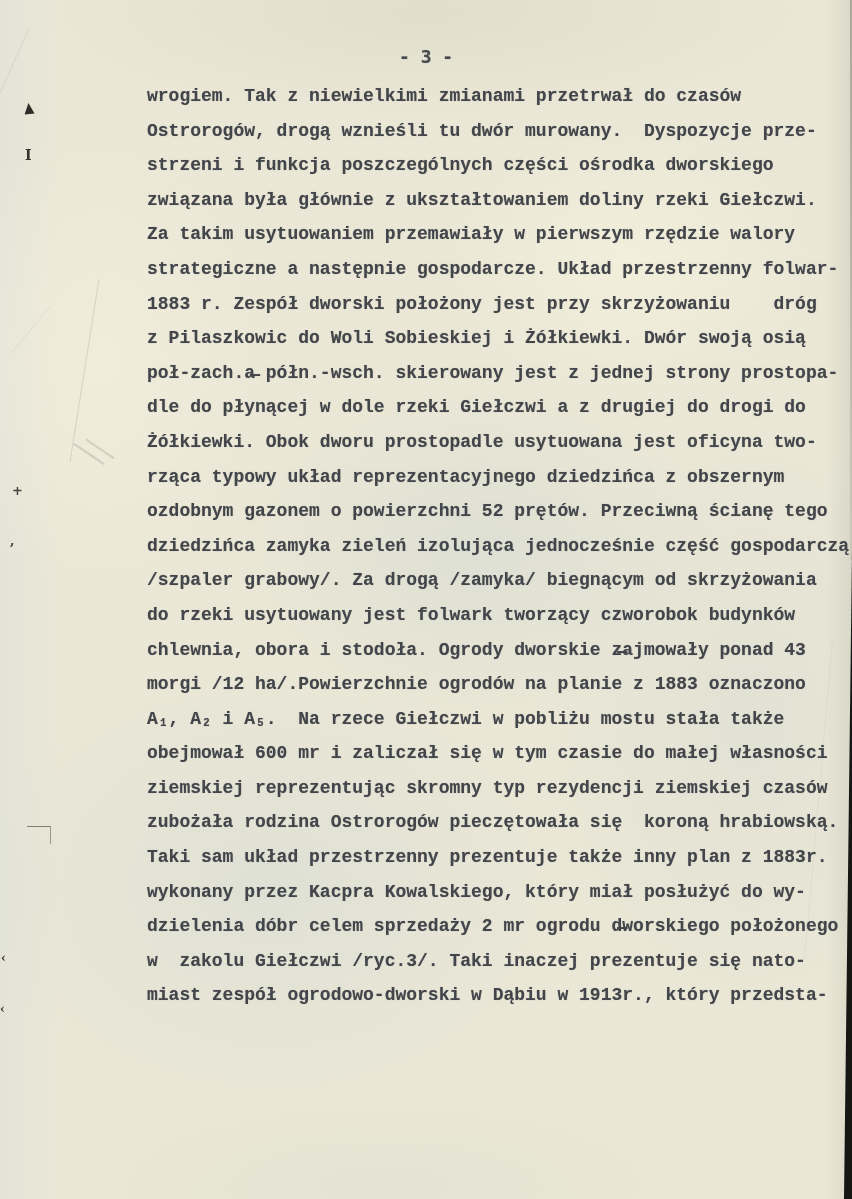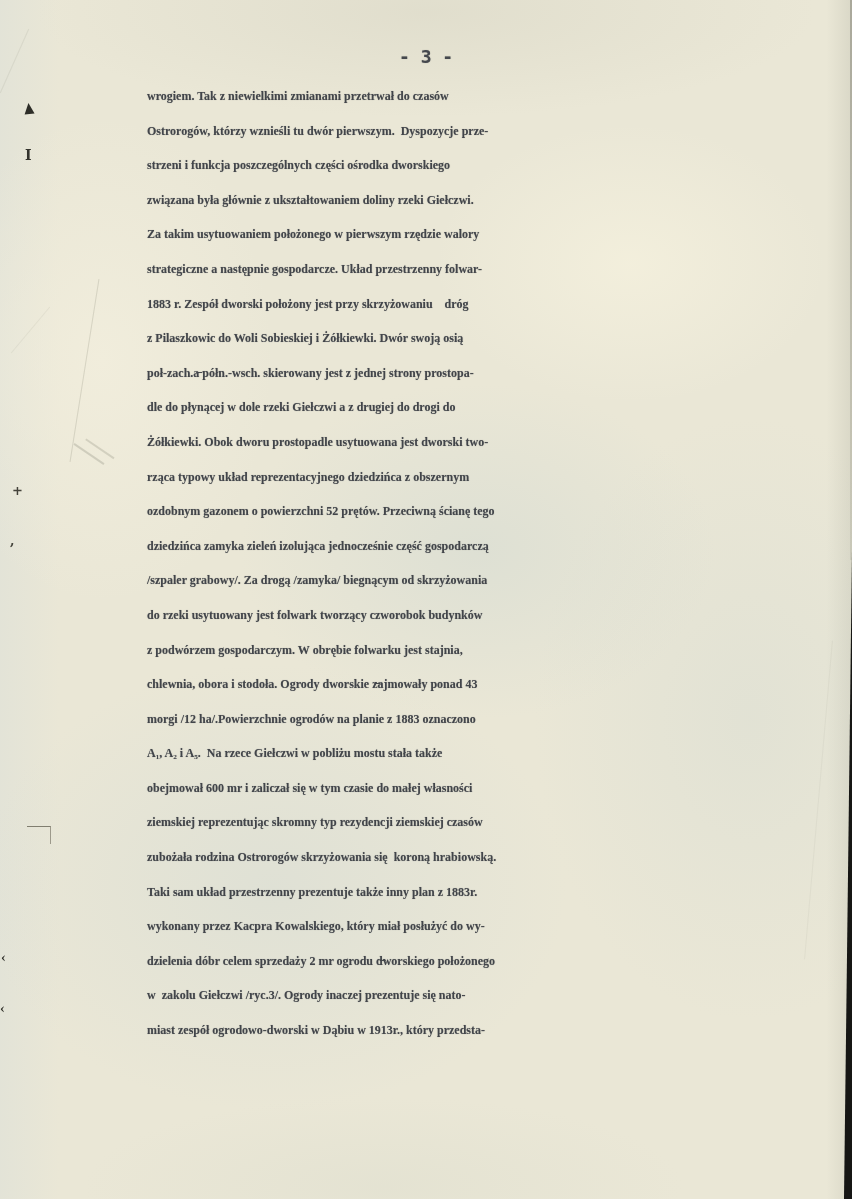"wrogiem. Tak z niewielkimi zmianami" .typewriter { font-family: Liberation Serif, serif -> Liberation Mono, monospace; font-size: 12px -> 18px }
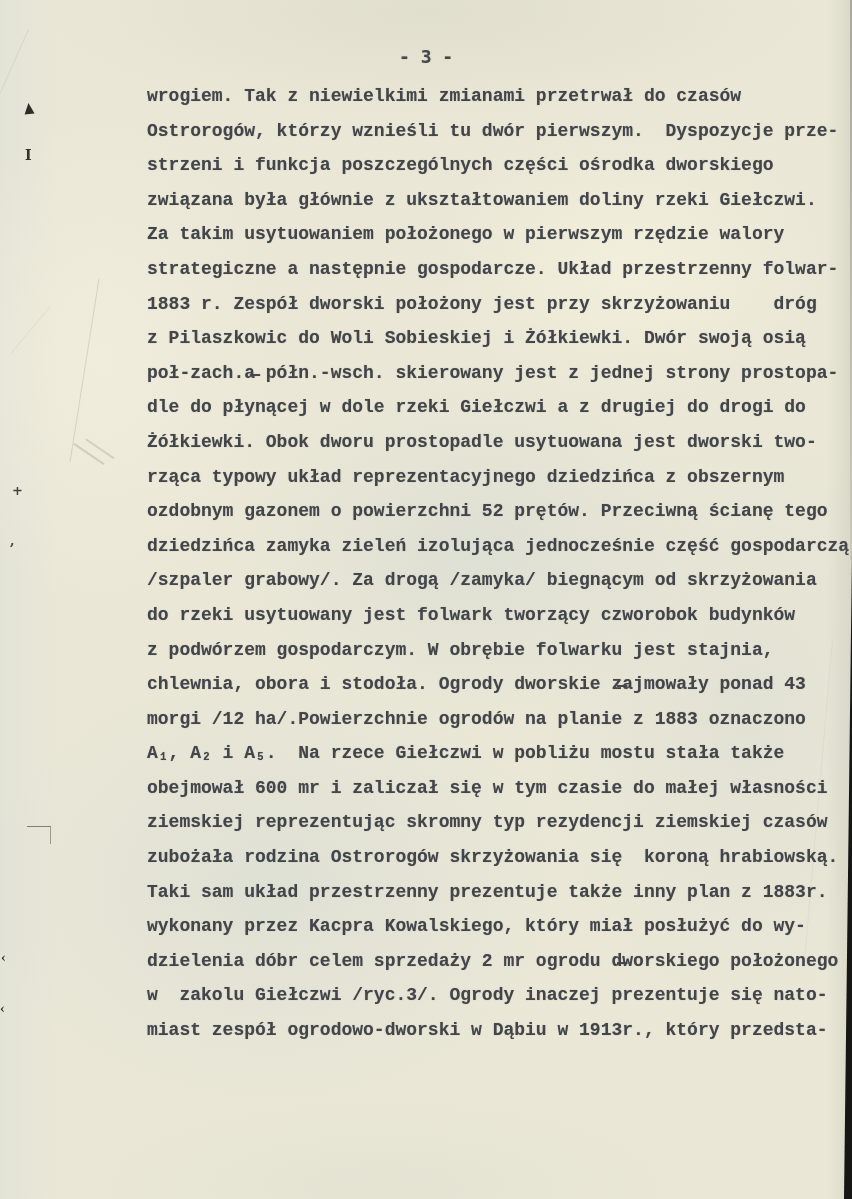"Ostrorogów, którzy wznieśli tu dwór" div.tl { text: którzy wznieśli tu dwór pierwszym -> drogą wznieśli tu dwór murowany }
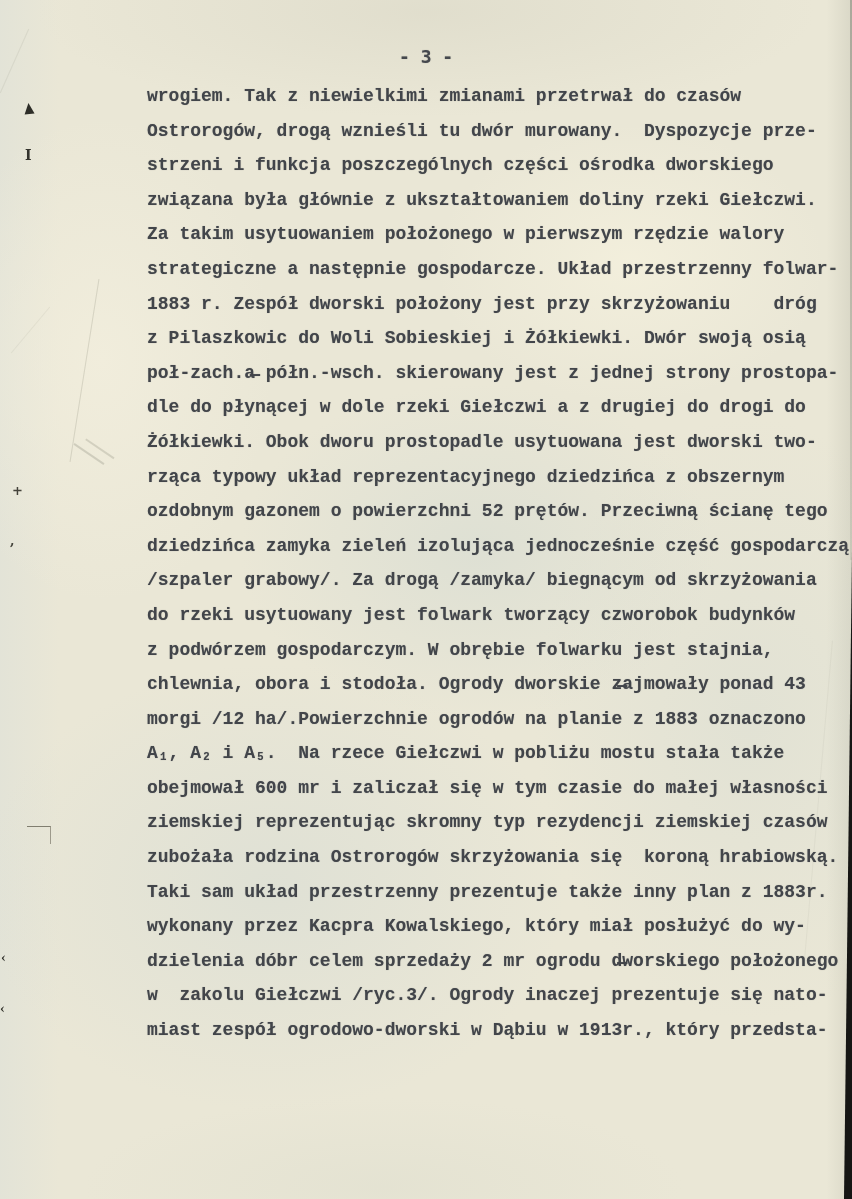"Za takim usytuowaniem położonego w" div.tl { text: położonego -> przemawiały }
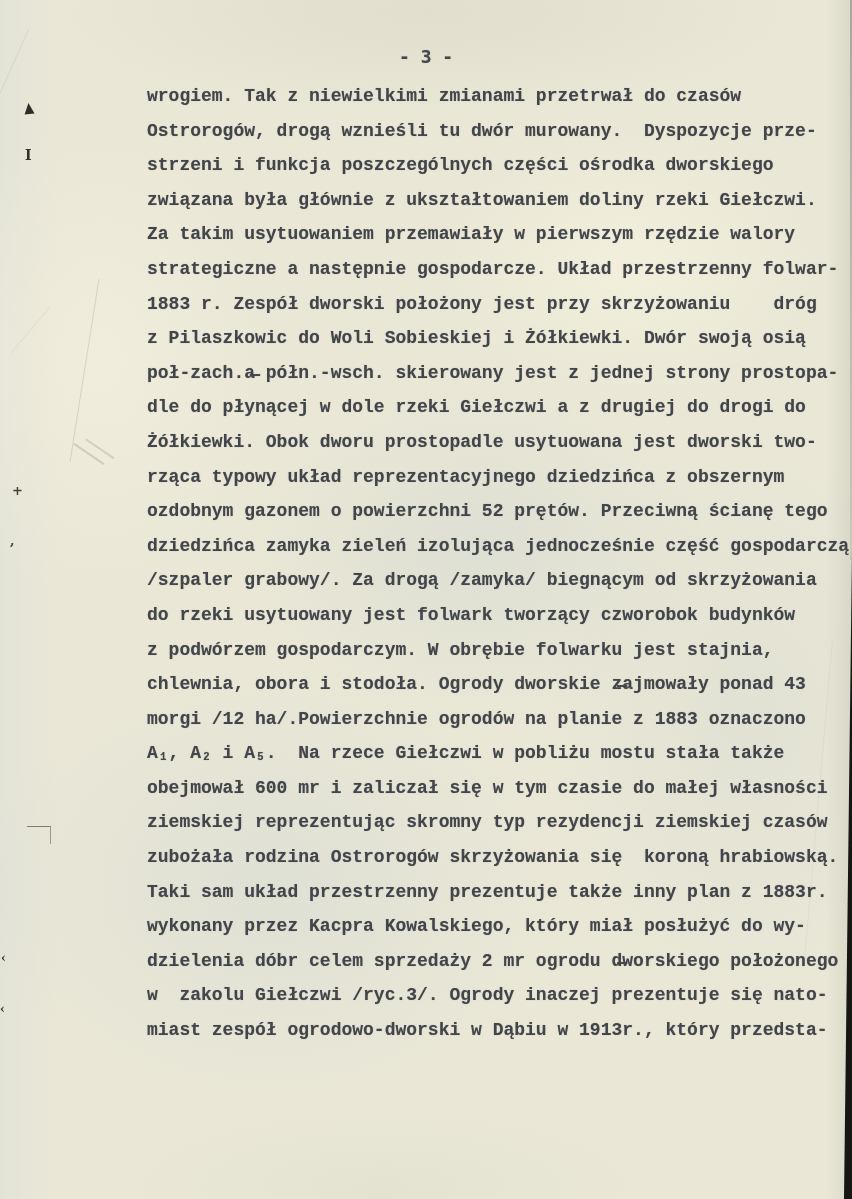"Żółkiewki. Obok dworu prostopadle" div.tl { text: dworski -> oficyna }
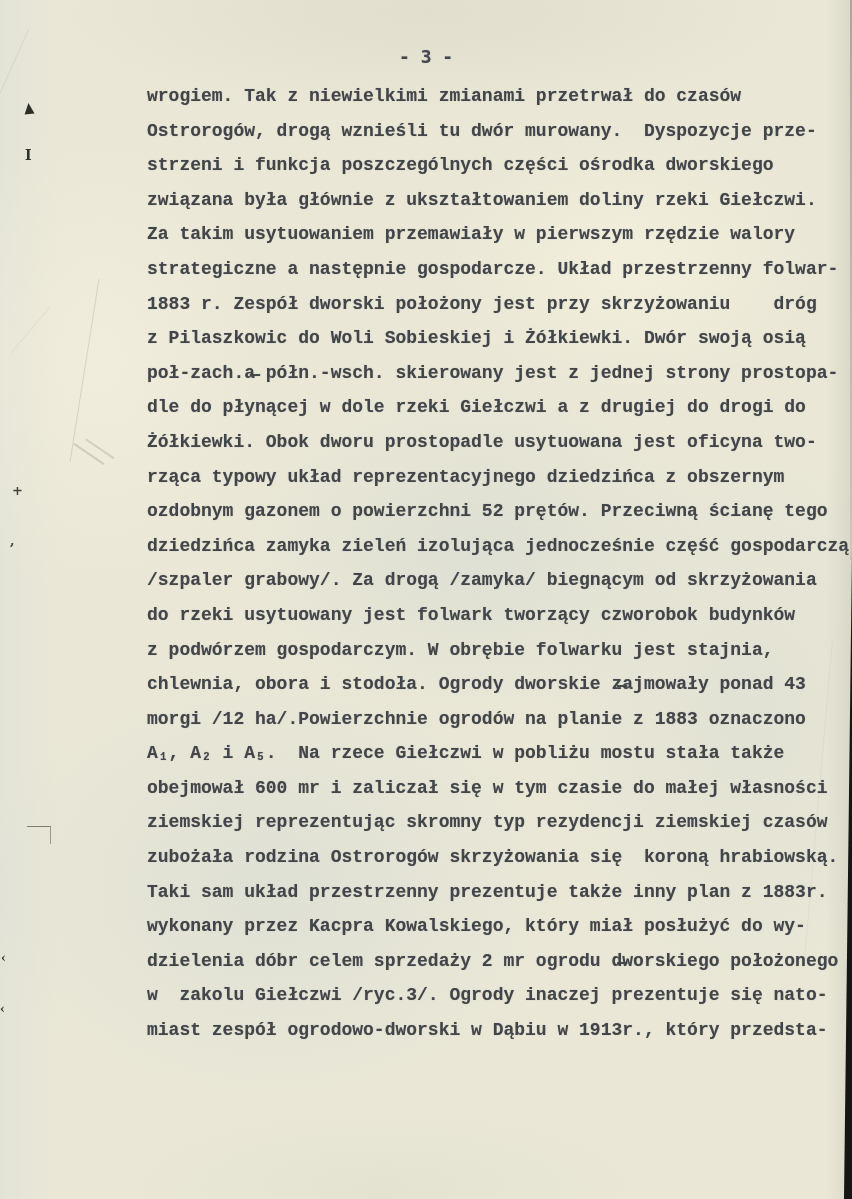"z podwórzem gospodarczym. W obrębie" div.tl { html: <div>z podwórzem gospodarczym. W obrębie folwarku jest stajnia,</div> -> none }
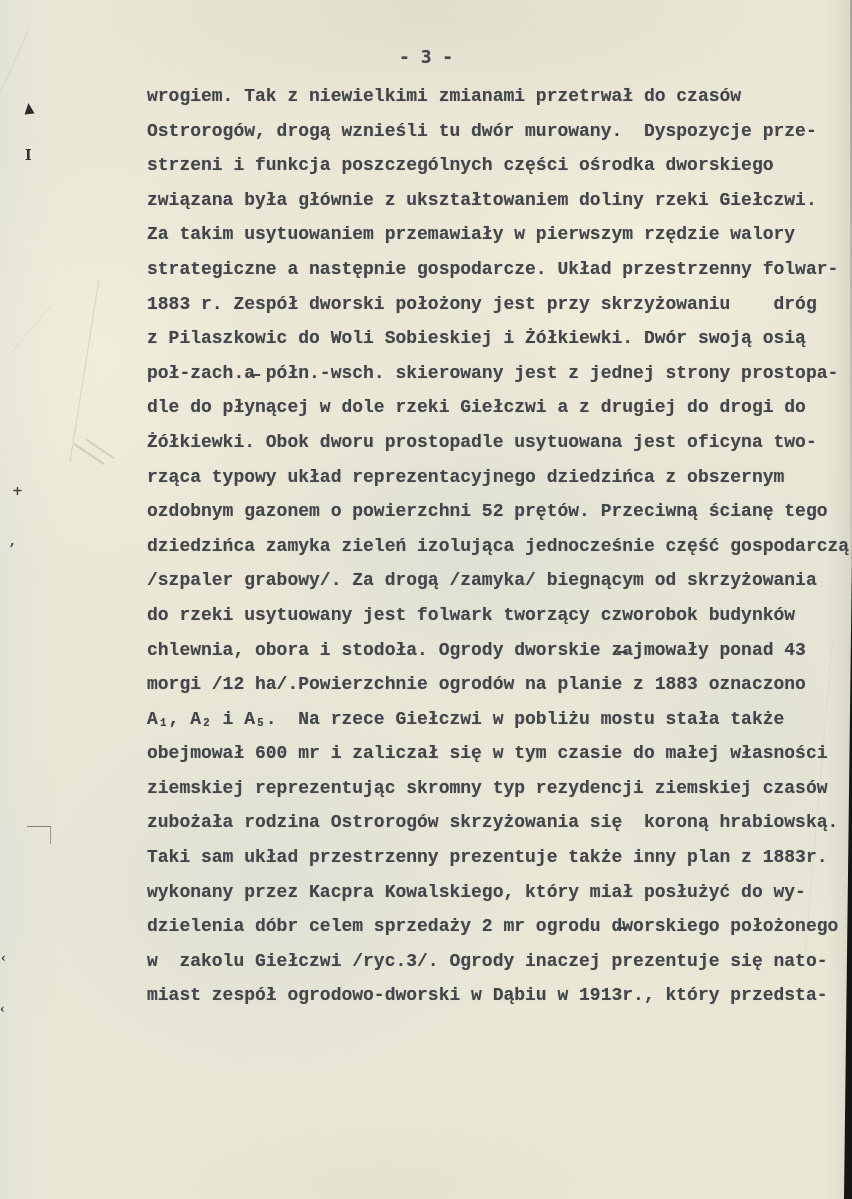"zubożała rodzina Ostrorogów skrzyżowania" div.tl { text: skrzyżowania -> pieczętowała }
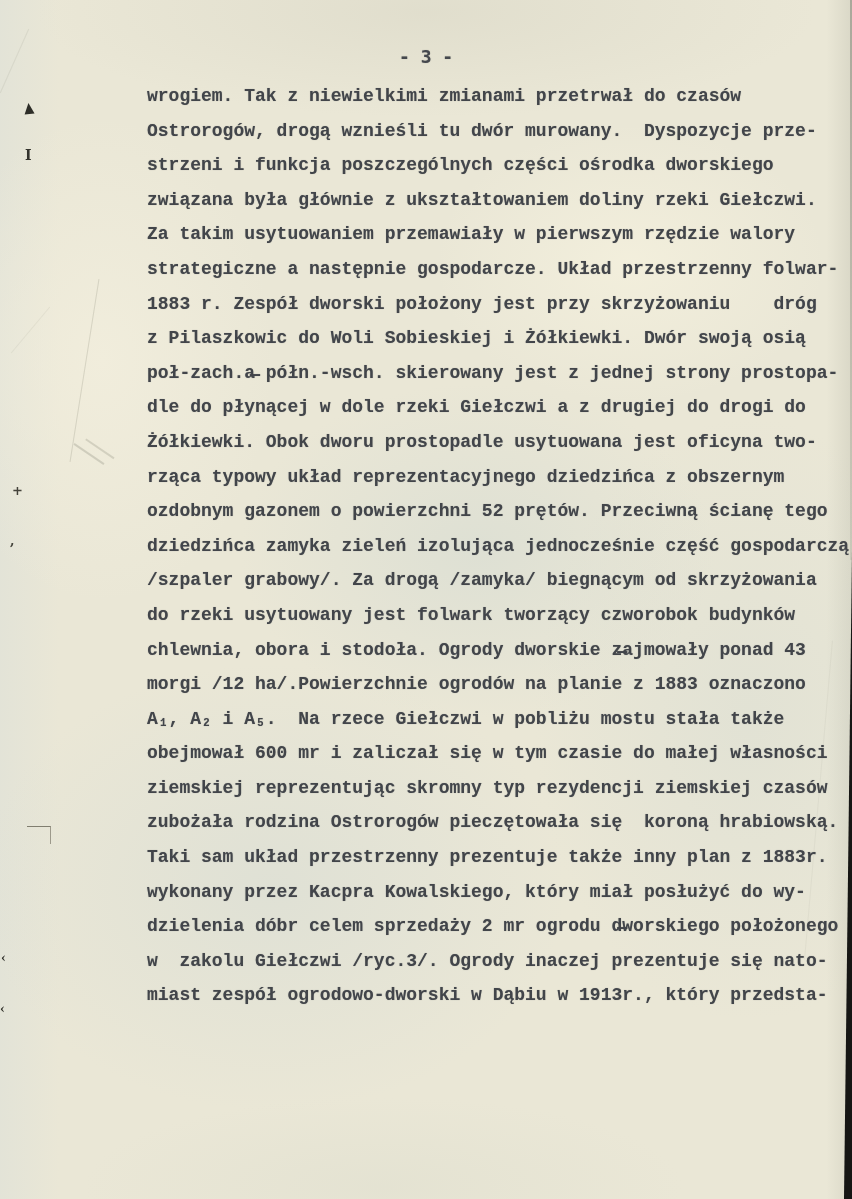"w zakolu Giełczwi /ryc.3/. Ogrody" div.tl { text: Ogrody -> Taki }
